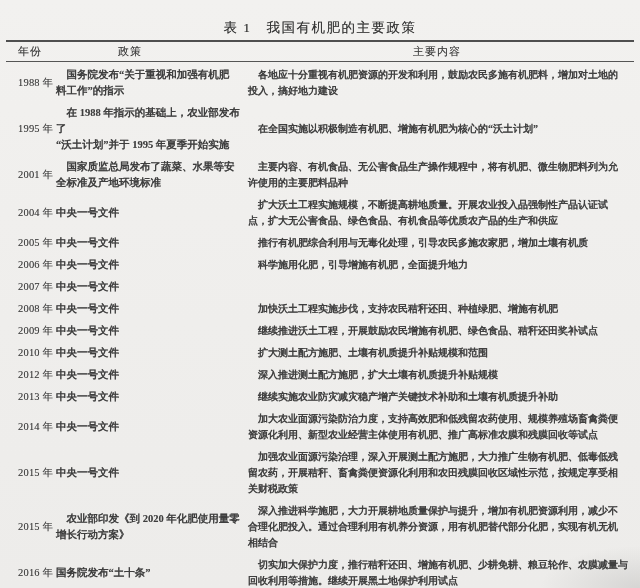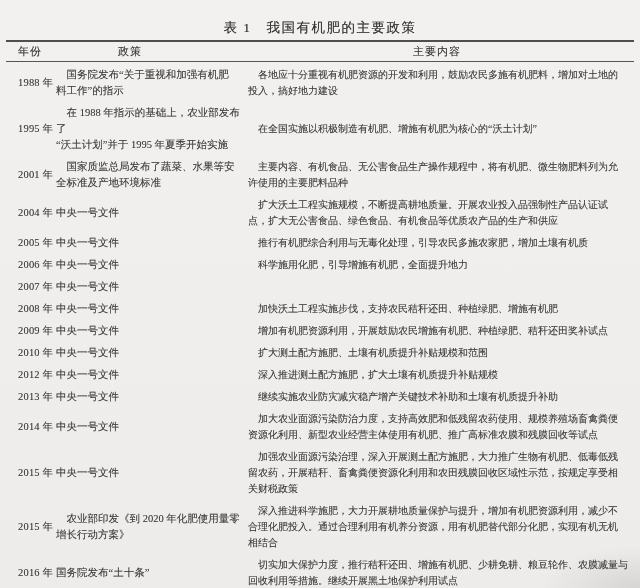"国务院发布“关于重视和加强有机肥" .cell .line { font-weight: none -> bold }
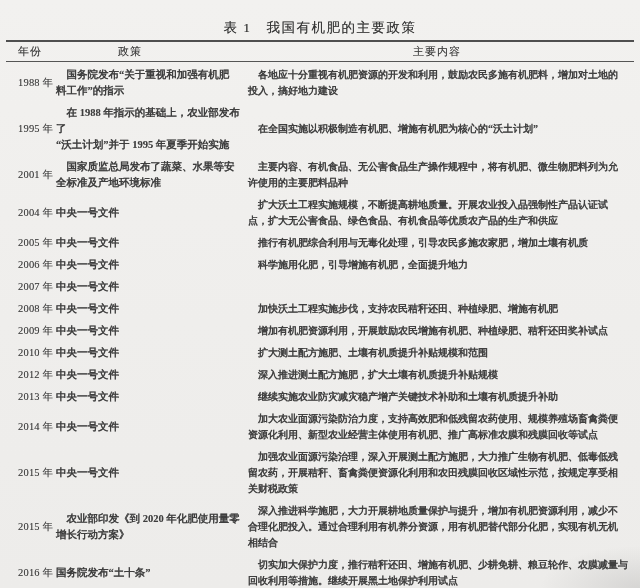"增加有机肥资源利用，开展鼓励农民增施有机肥、种植绿肥、秸秆还田奖补试点" div.line { text: 增加有机肥资源利用，开展鼓励农民增施有机肥、种植绿肥 -> 继续推进沃土工程，开展鼓励农民增施有机肥、绿色食品 }
